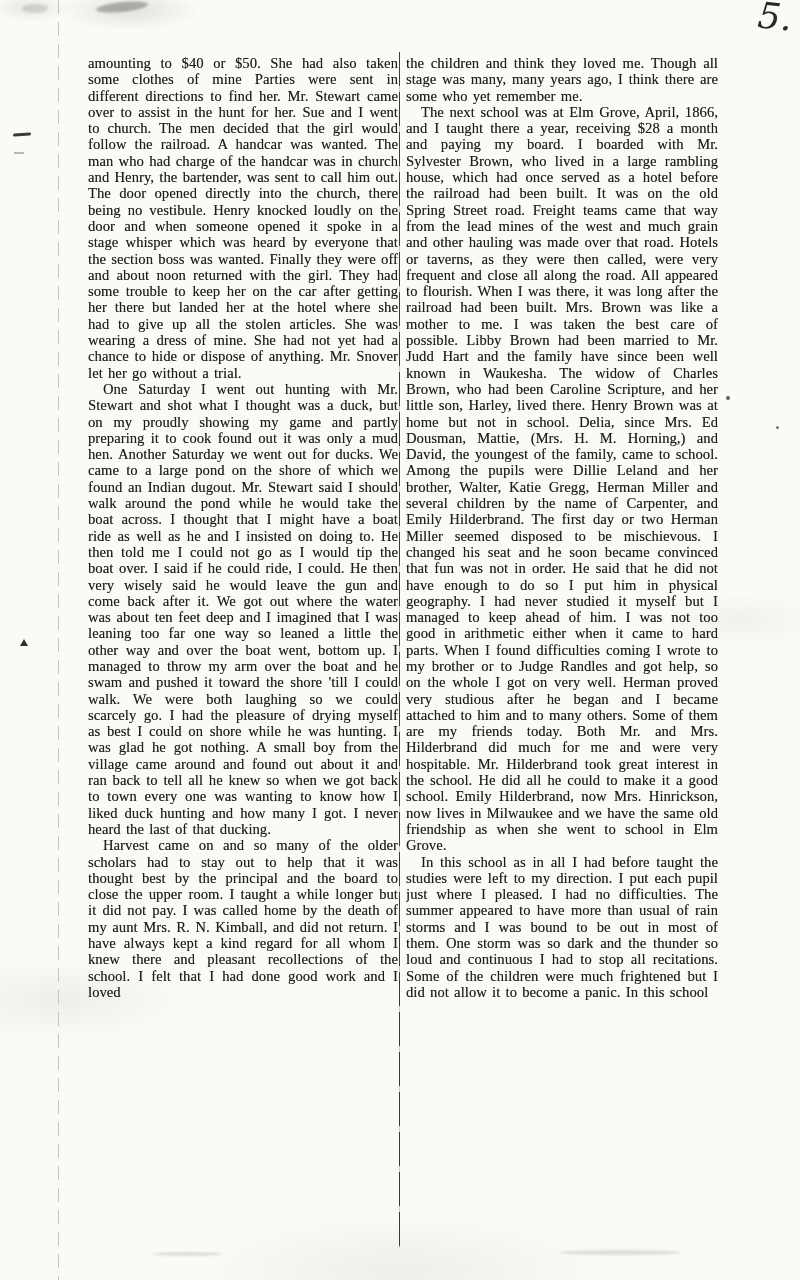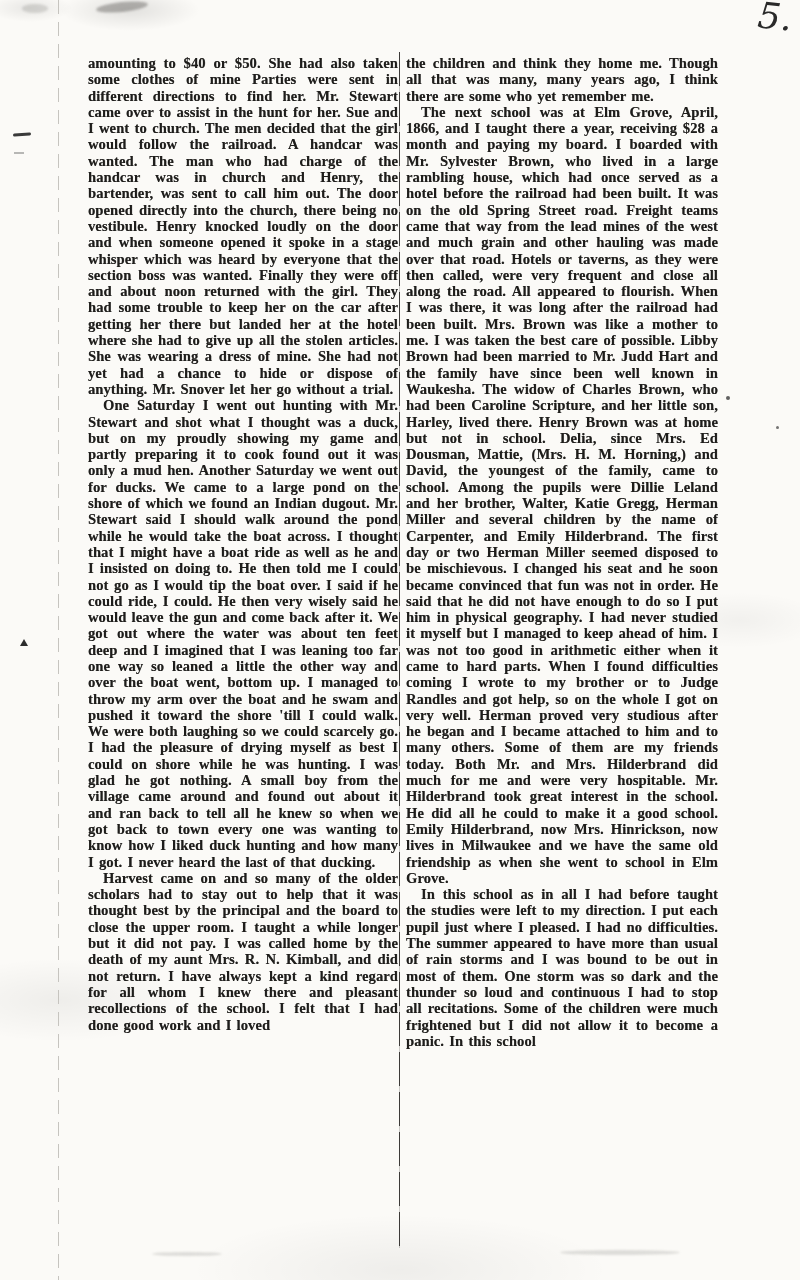"amounting to $40 or $50." p.para { font-weight: 700 -> 400 }
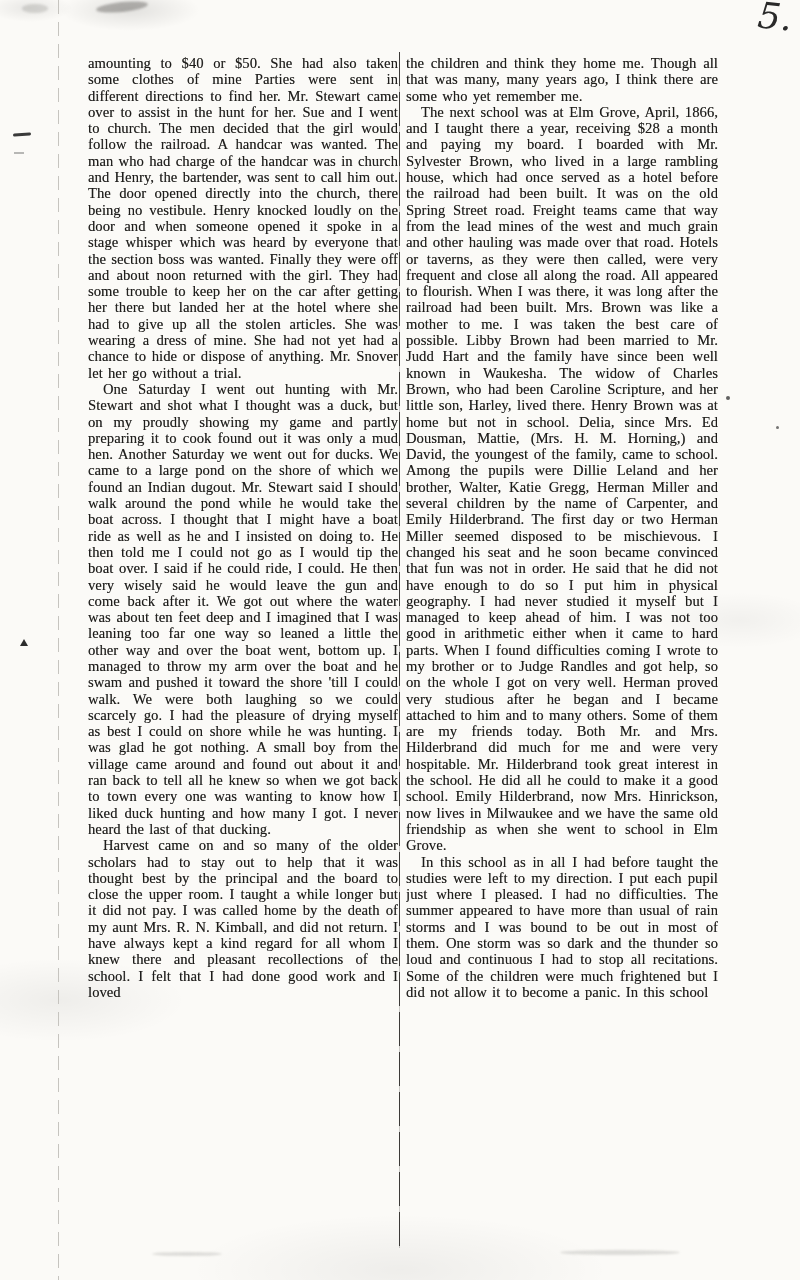"the children and think they" p.para { text: home me. Though all that -> loved me. Though all stage }
